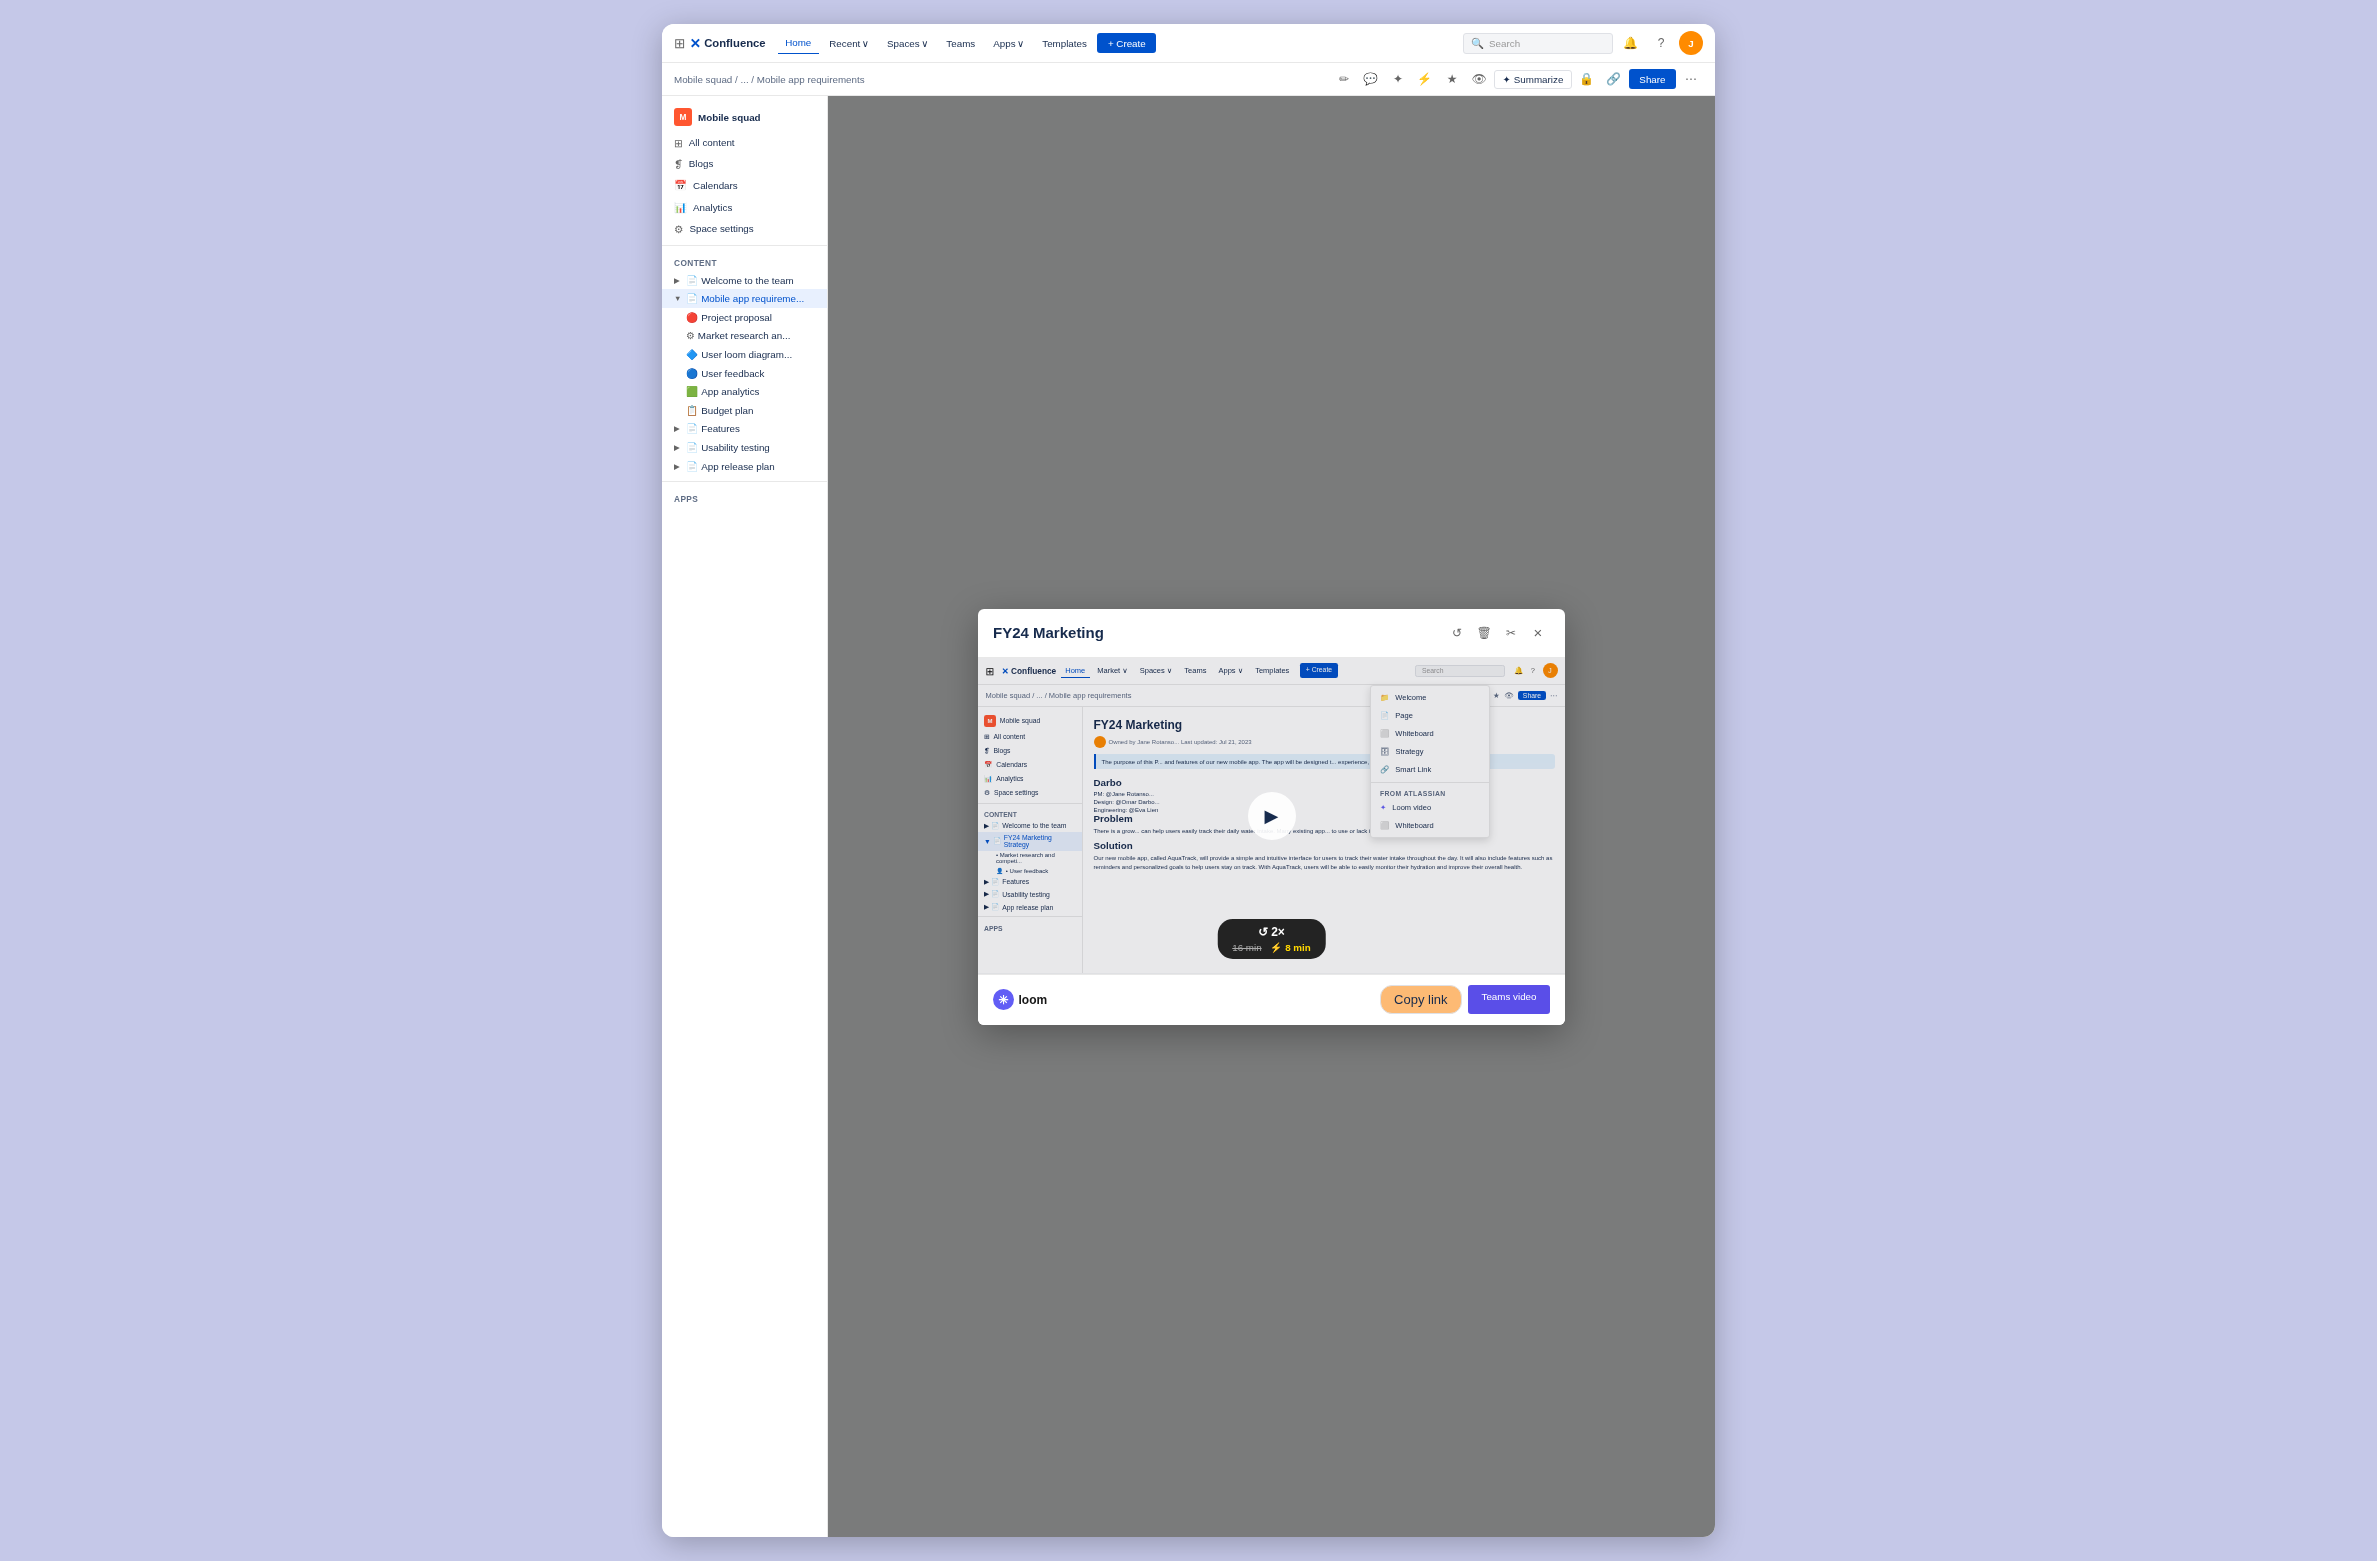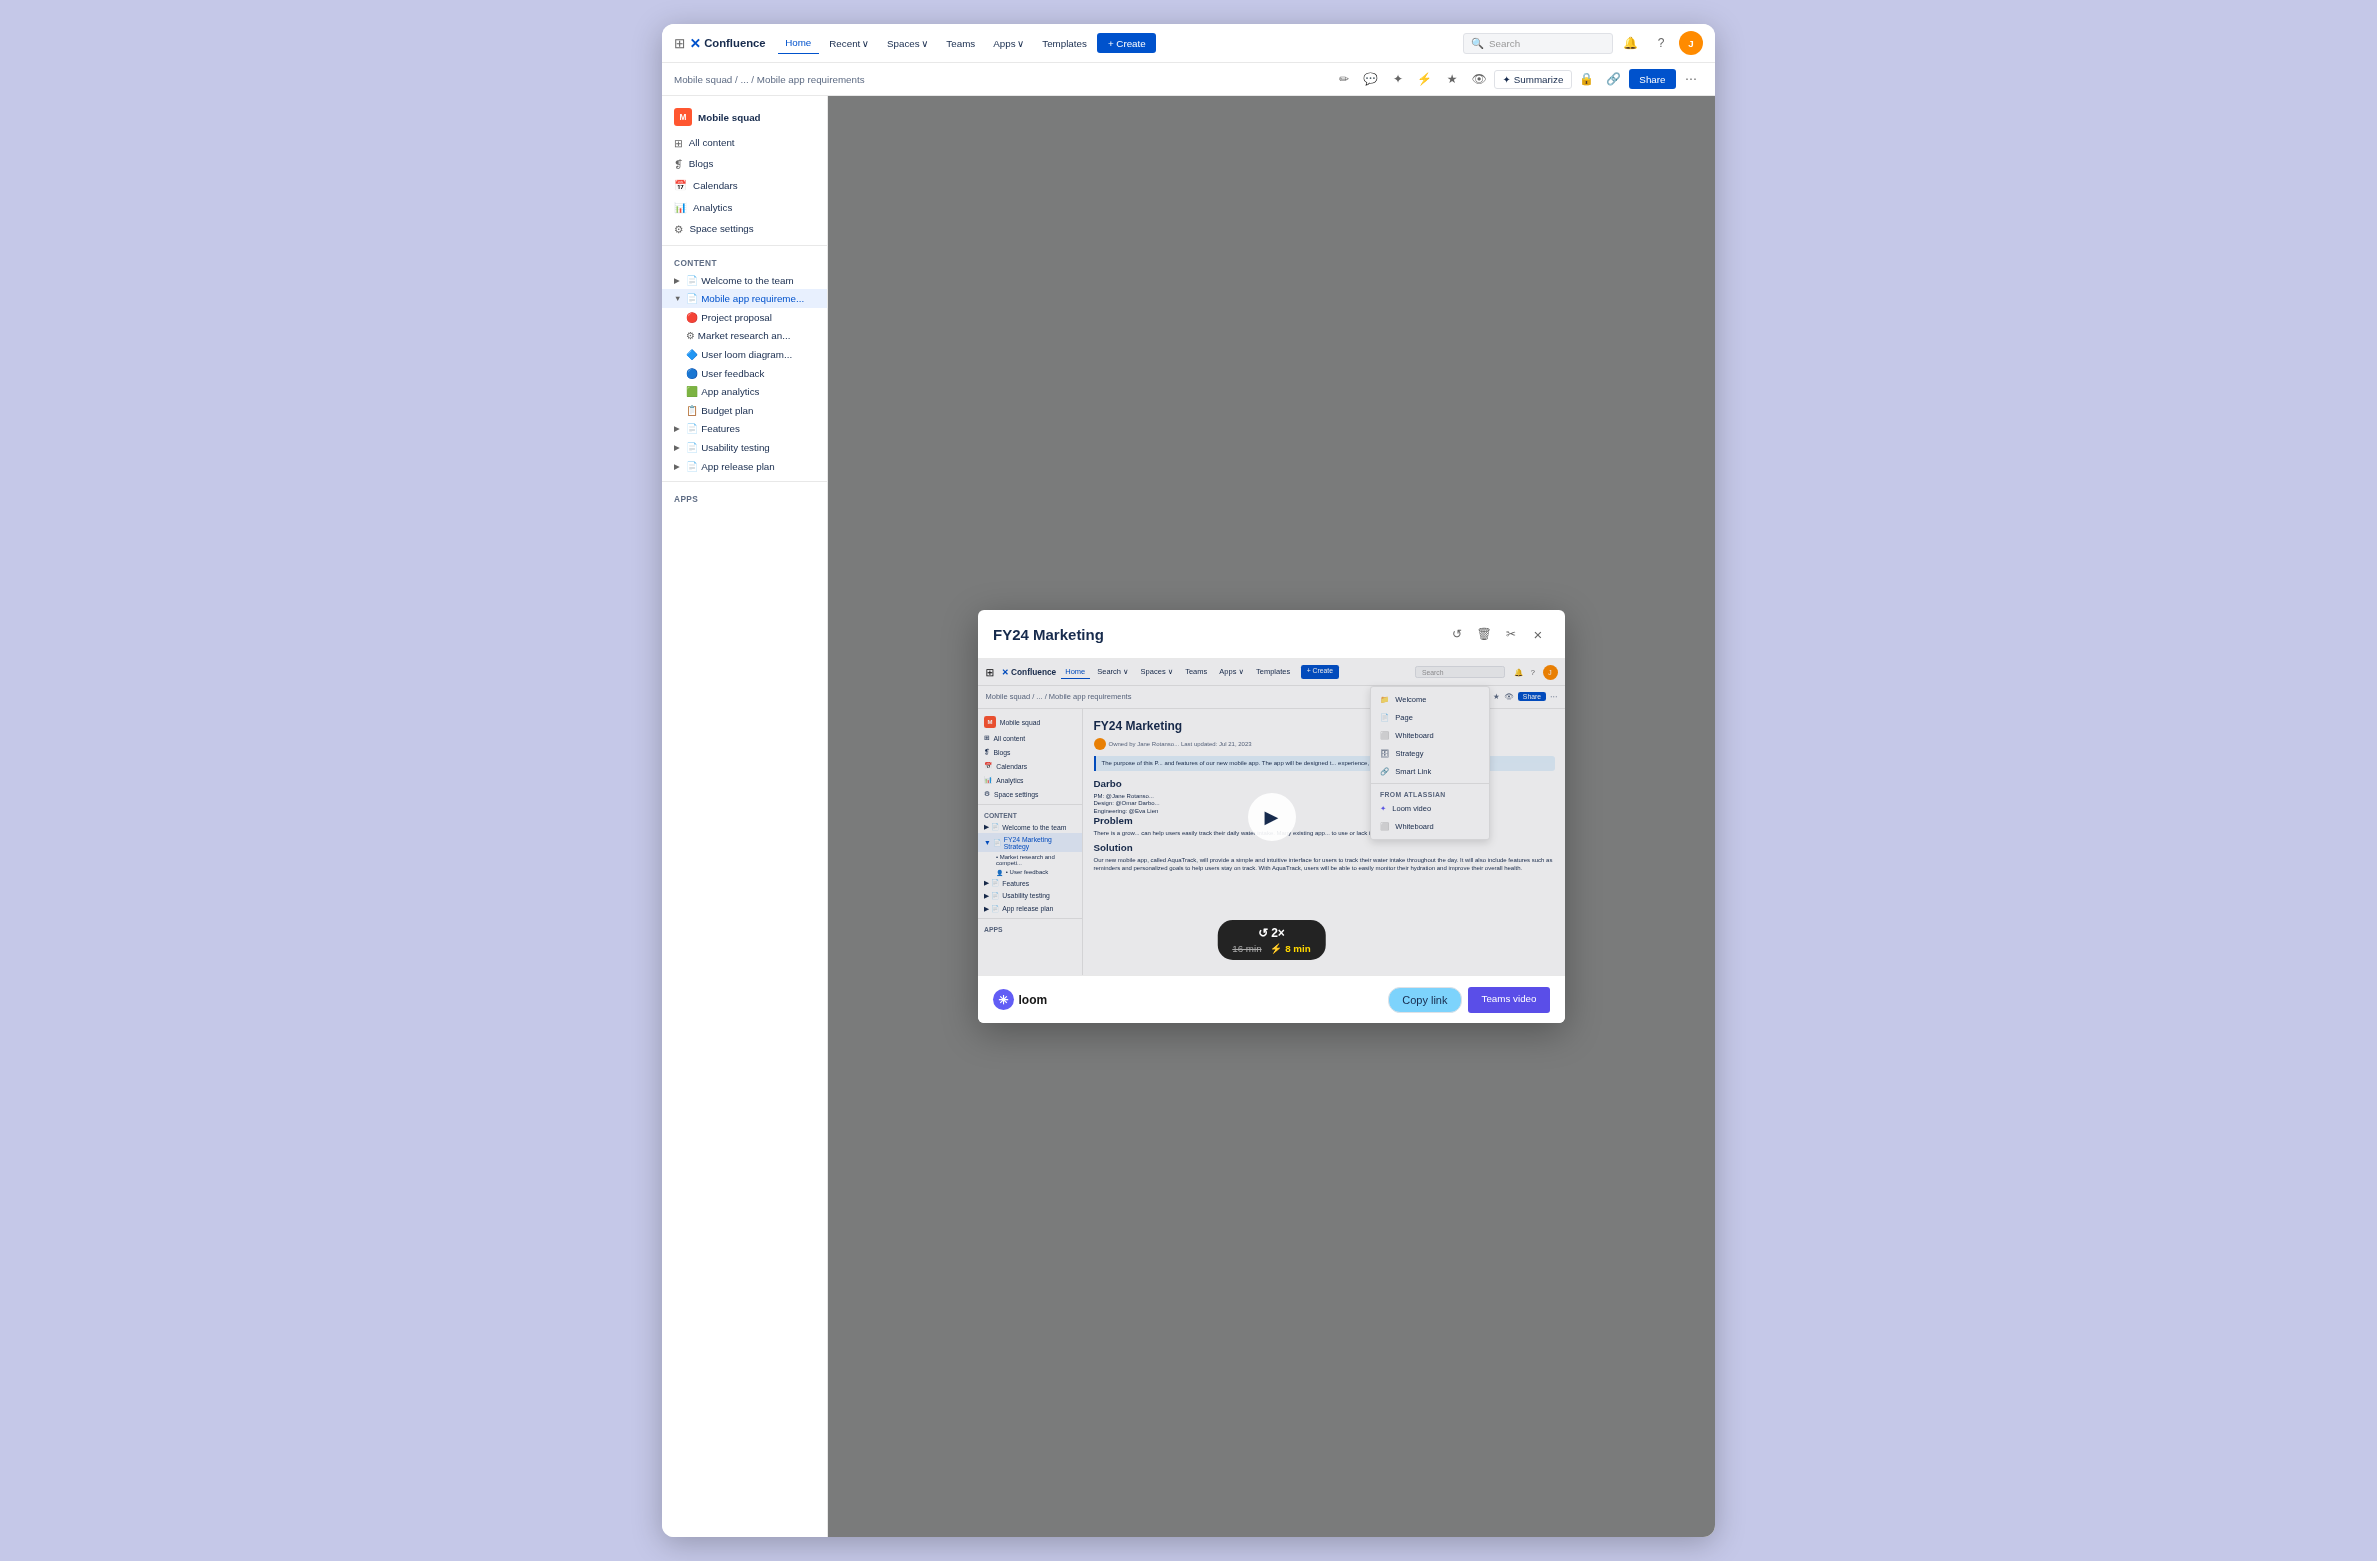"Search ∨" span.inner-nav-item { text: Search -> Market }
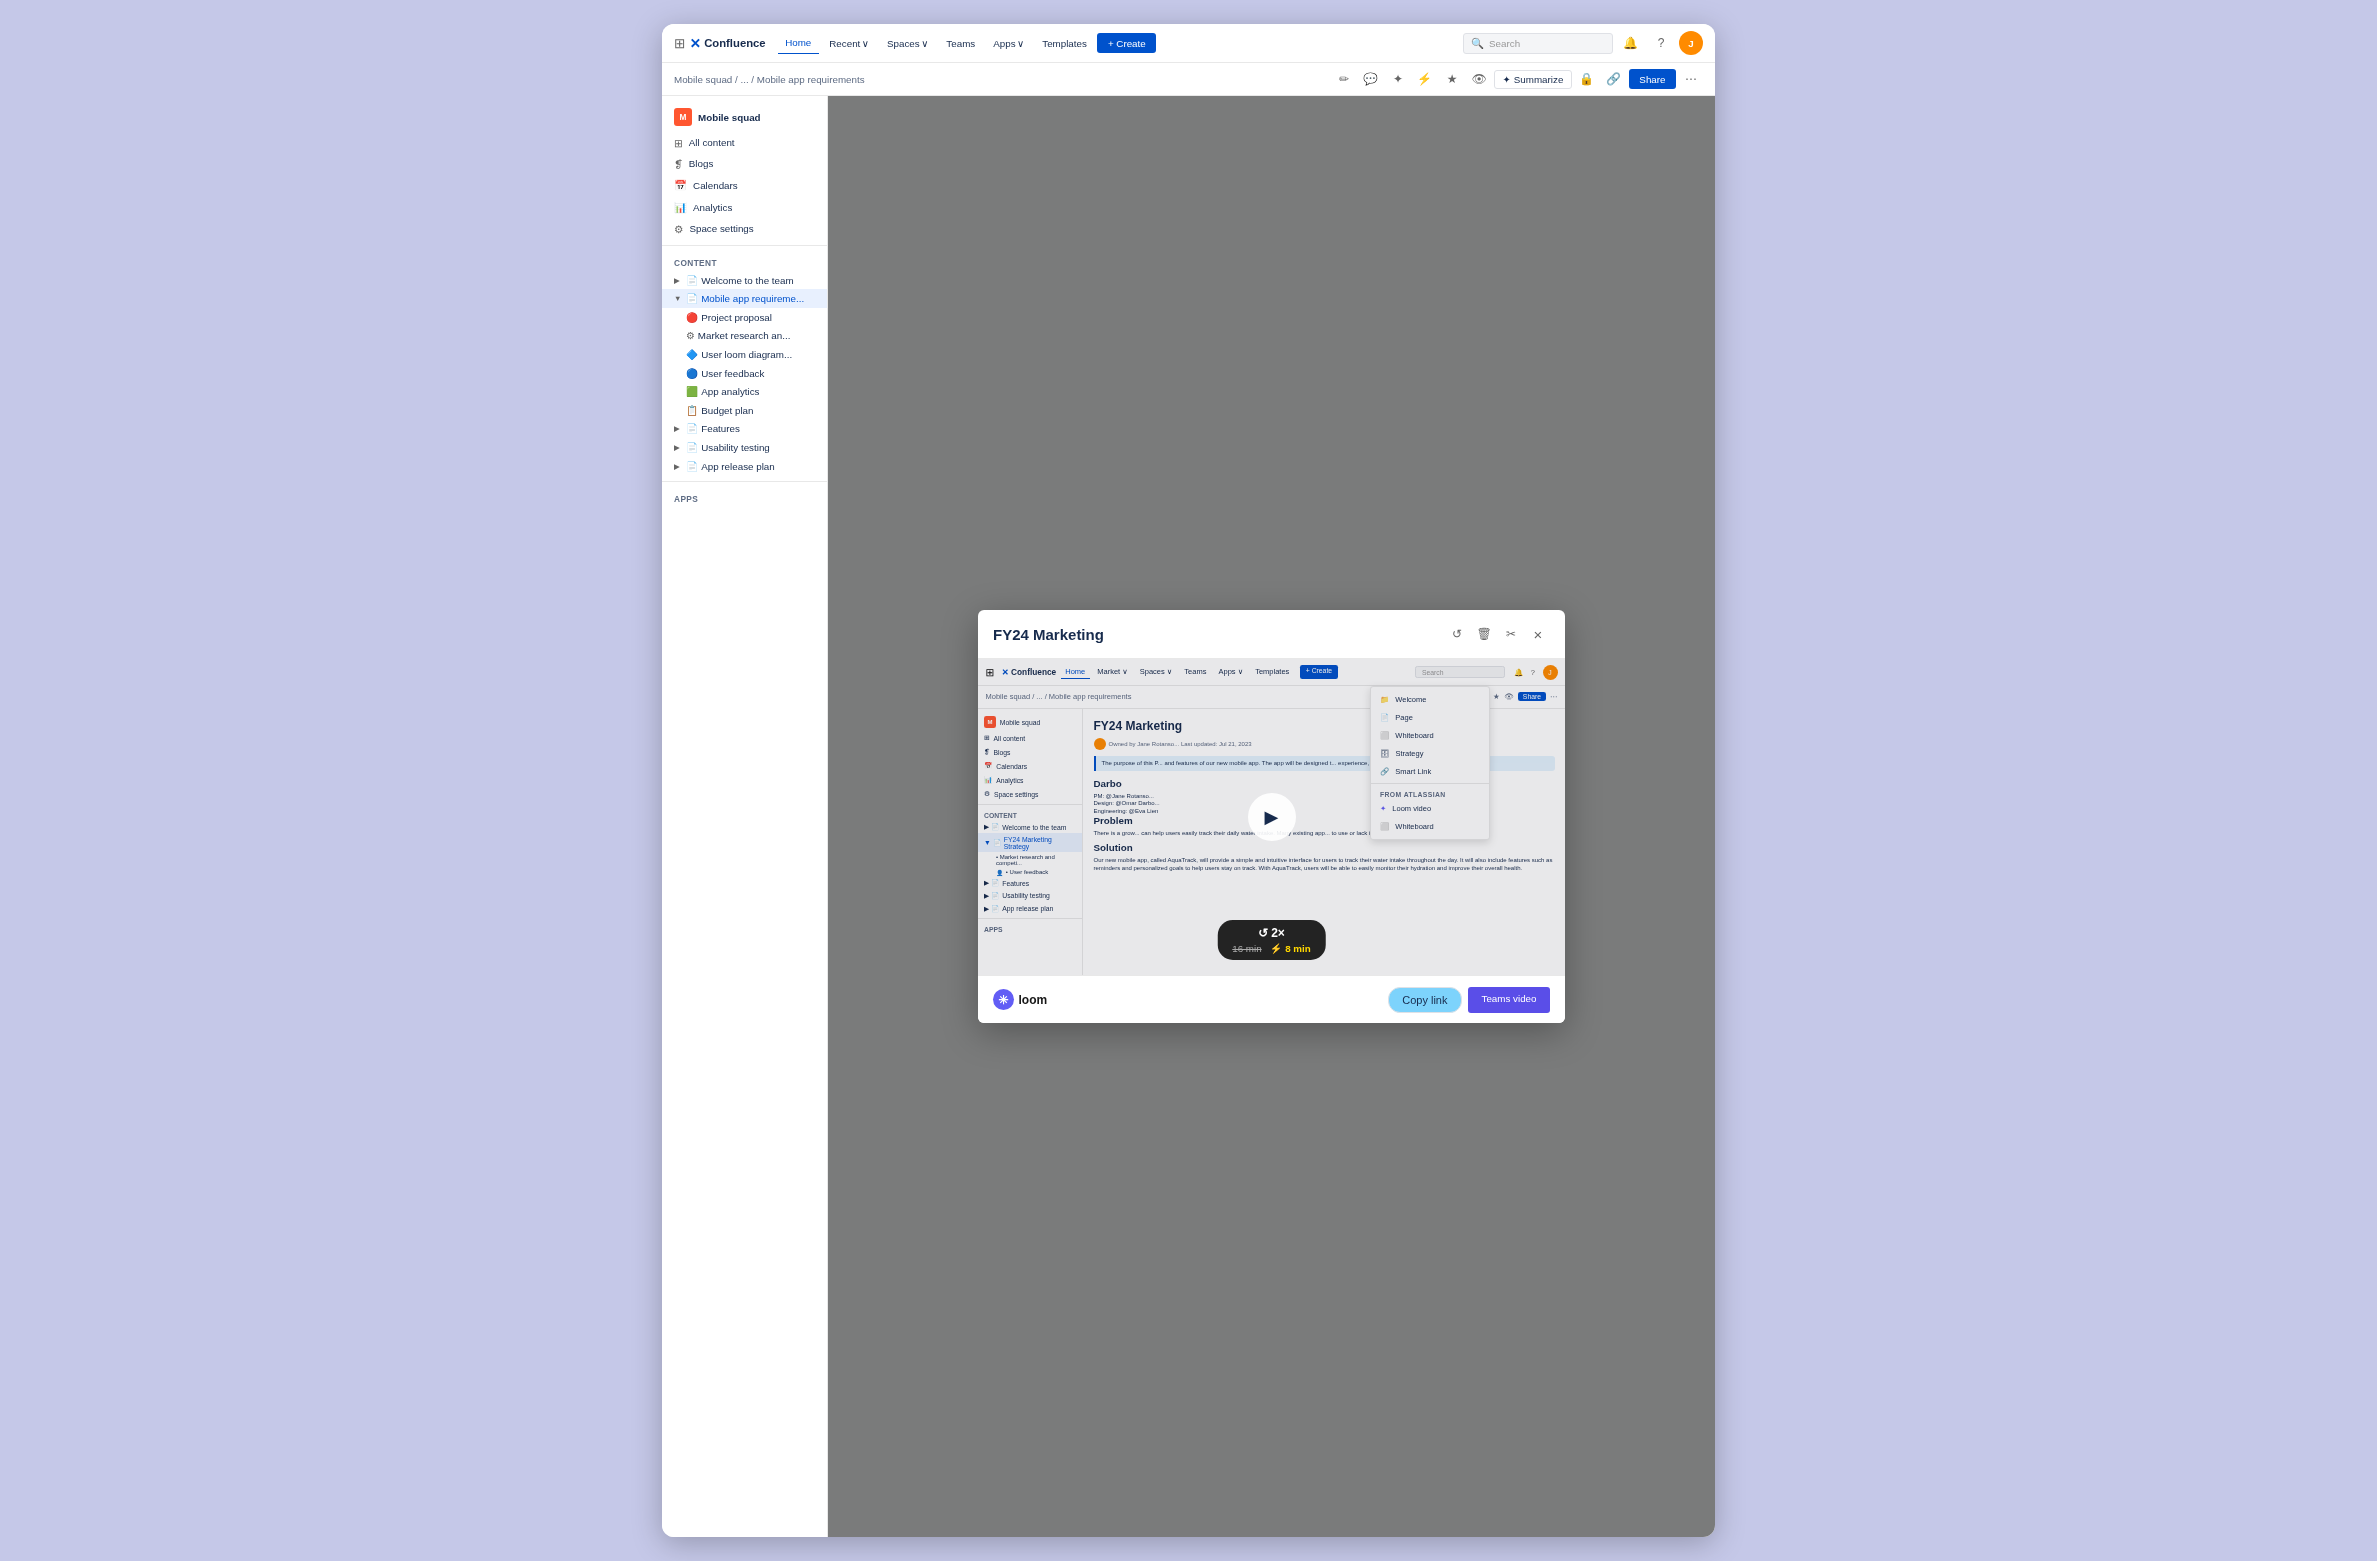"Copy link" .copy-link-btn { background: #7dd3fc -> #fdba74; font-size: 11px -> 13px }
